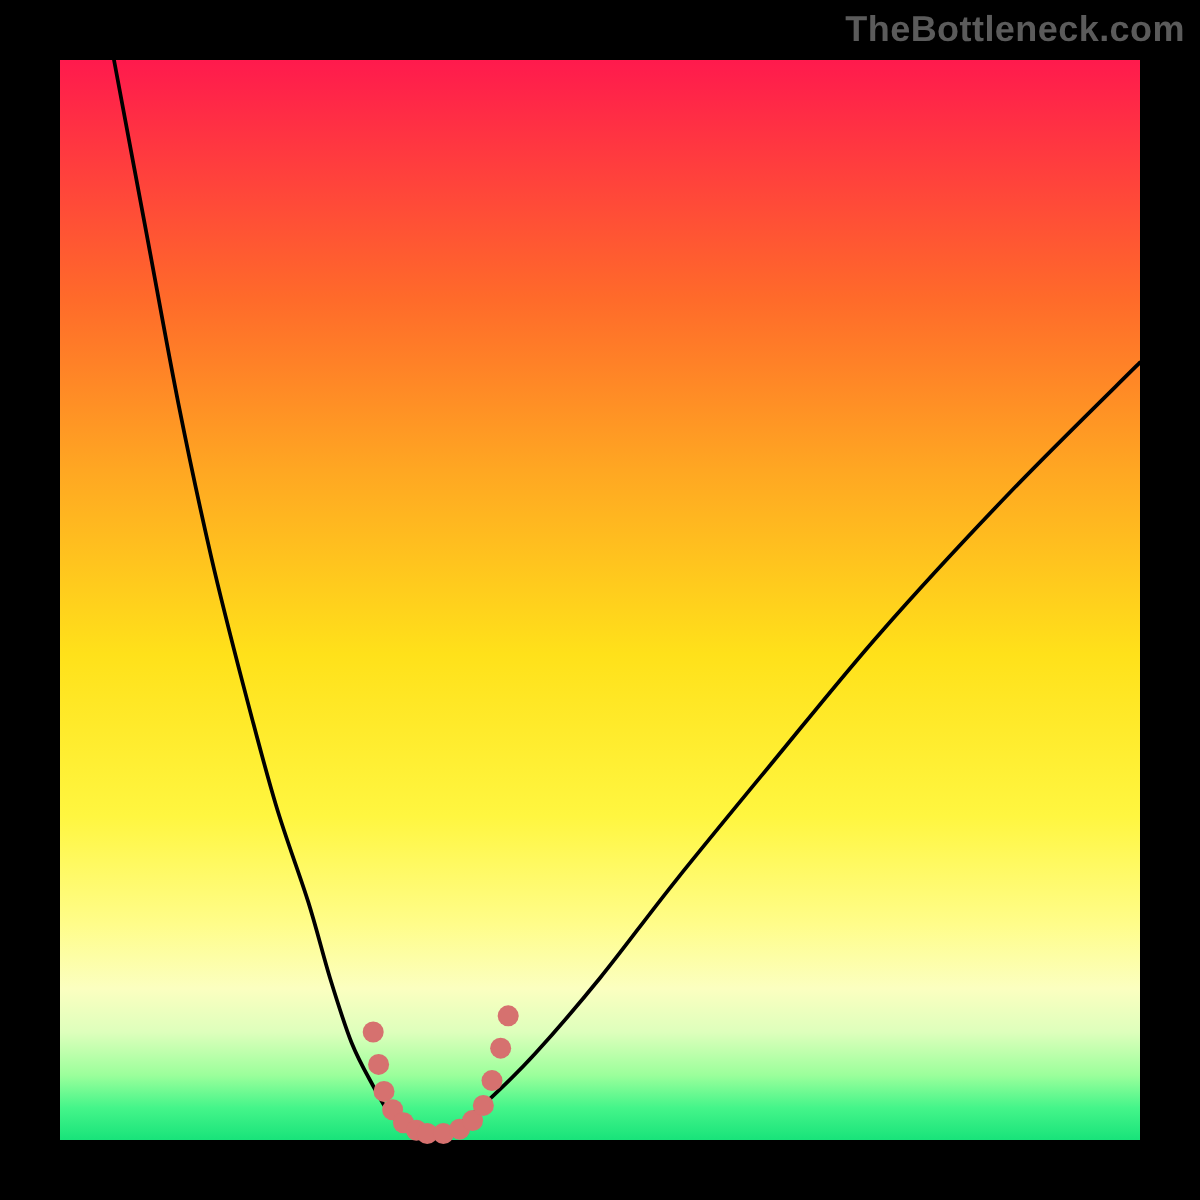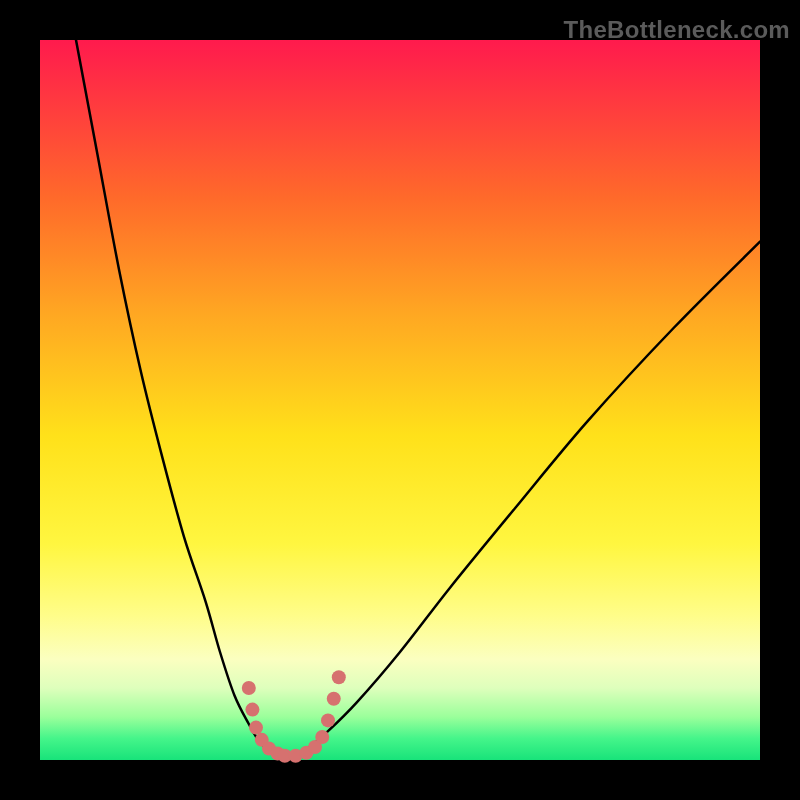"TheBottleneck.com" .watermark { top: 16px -> 6px }
